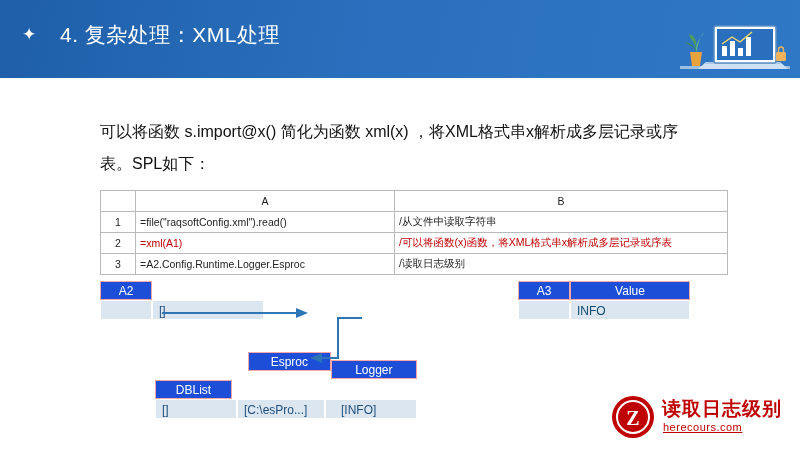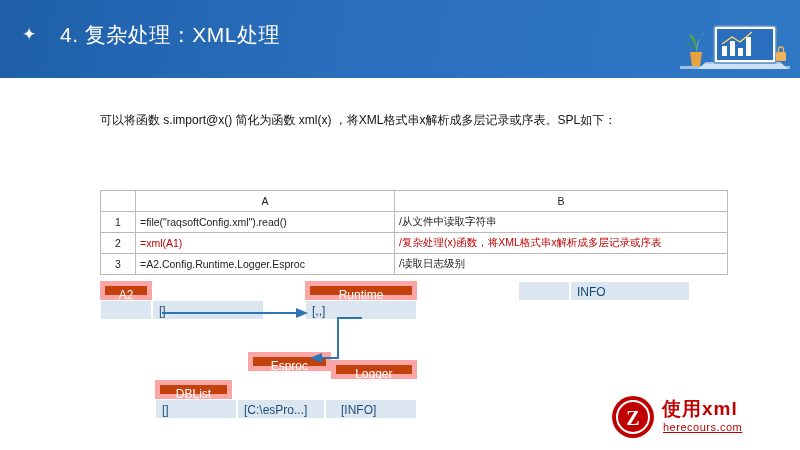"可以将函数 s.import@x() 简化为函数 xml(x)" .para { font-size: 12px -> 16px; top: 104px -> 116px }
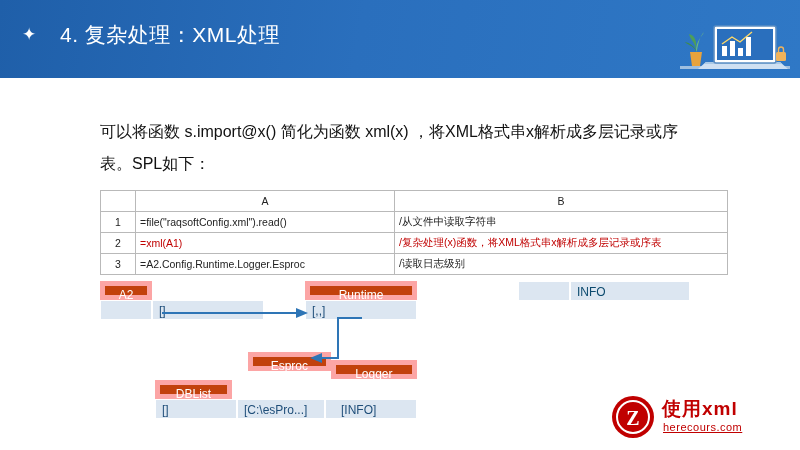"/复杂处理(x)函数，将XML格式串x解析成多层记录或序表" td.cB { text: /复杂处理 -> /可以将函数 }
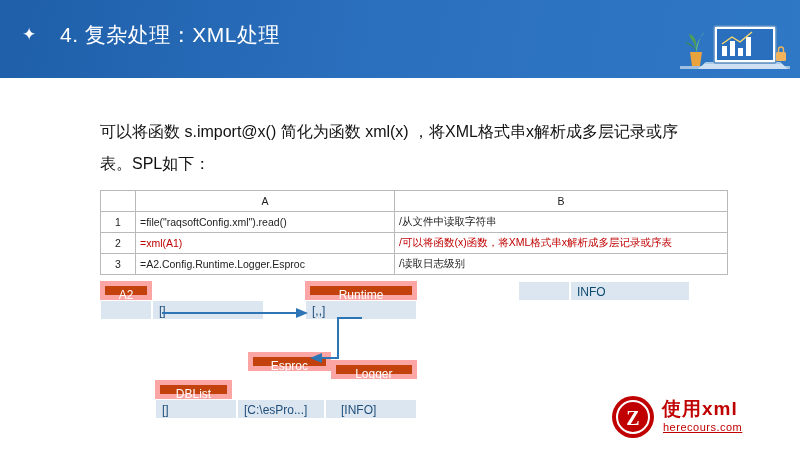"A2" .nhead { background: #c2410c -> #1d4ed8; border: 5px solid #fca5a5 -> 1px solid #fca5a5 }
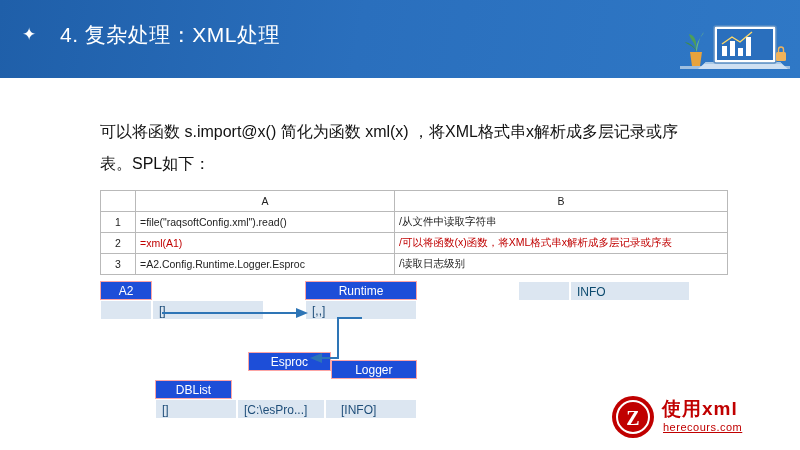"Runtime" div.node { html: <div> <div>Runtime</div> <div>[,,]</div> </div> -> none }
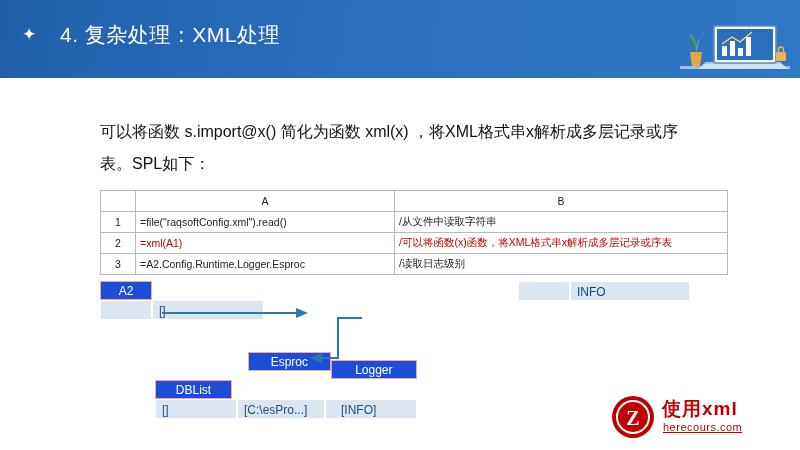"A3" div.nrow { html: none -> <div> <div>A3</div> <div>Value</div> </div> }
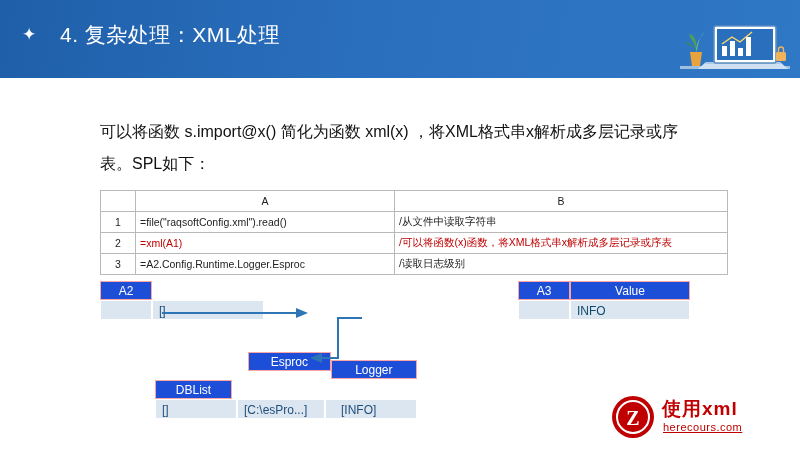"使用xml" div.logo-text { text: 使用xml -> 读取日志级别 }
